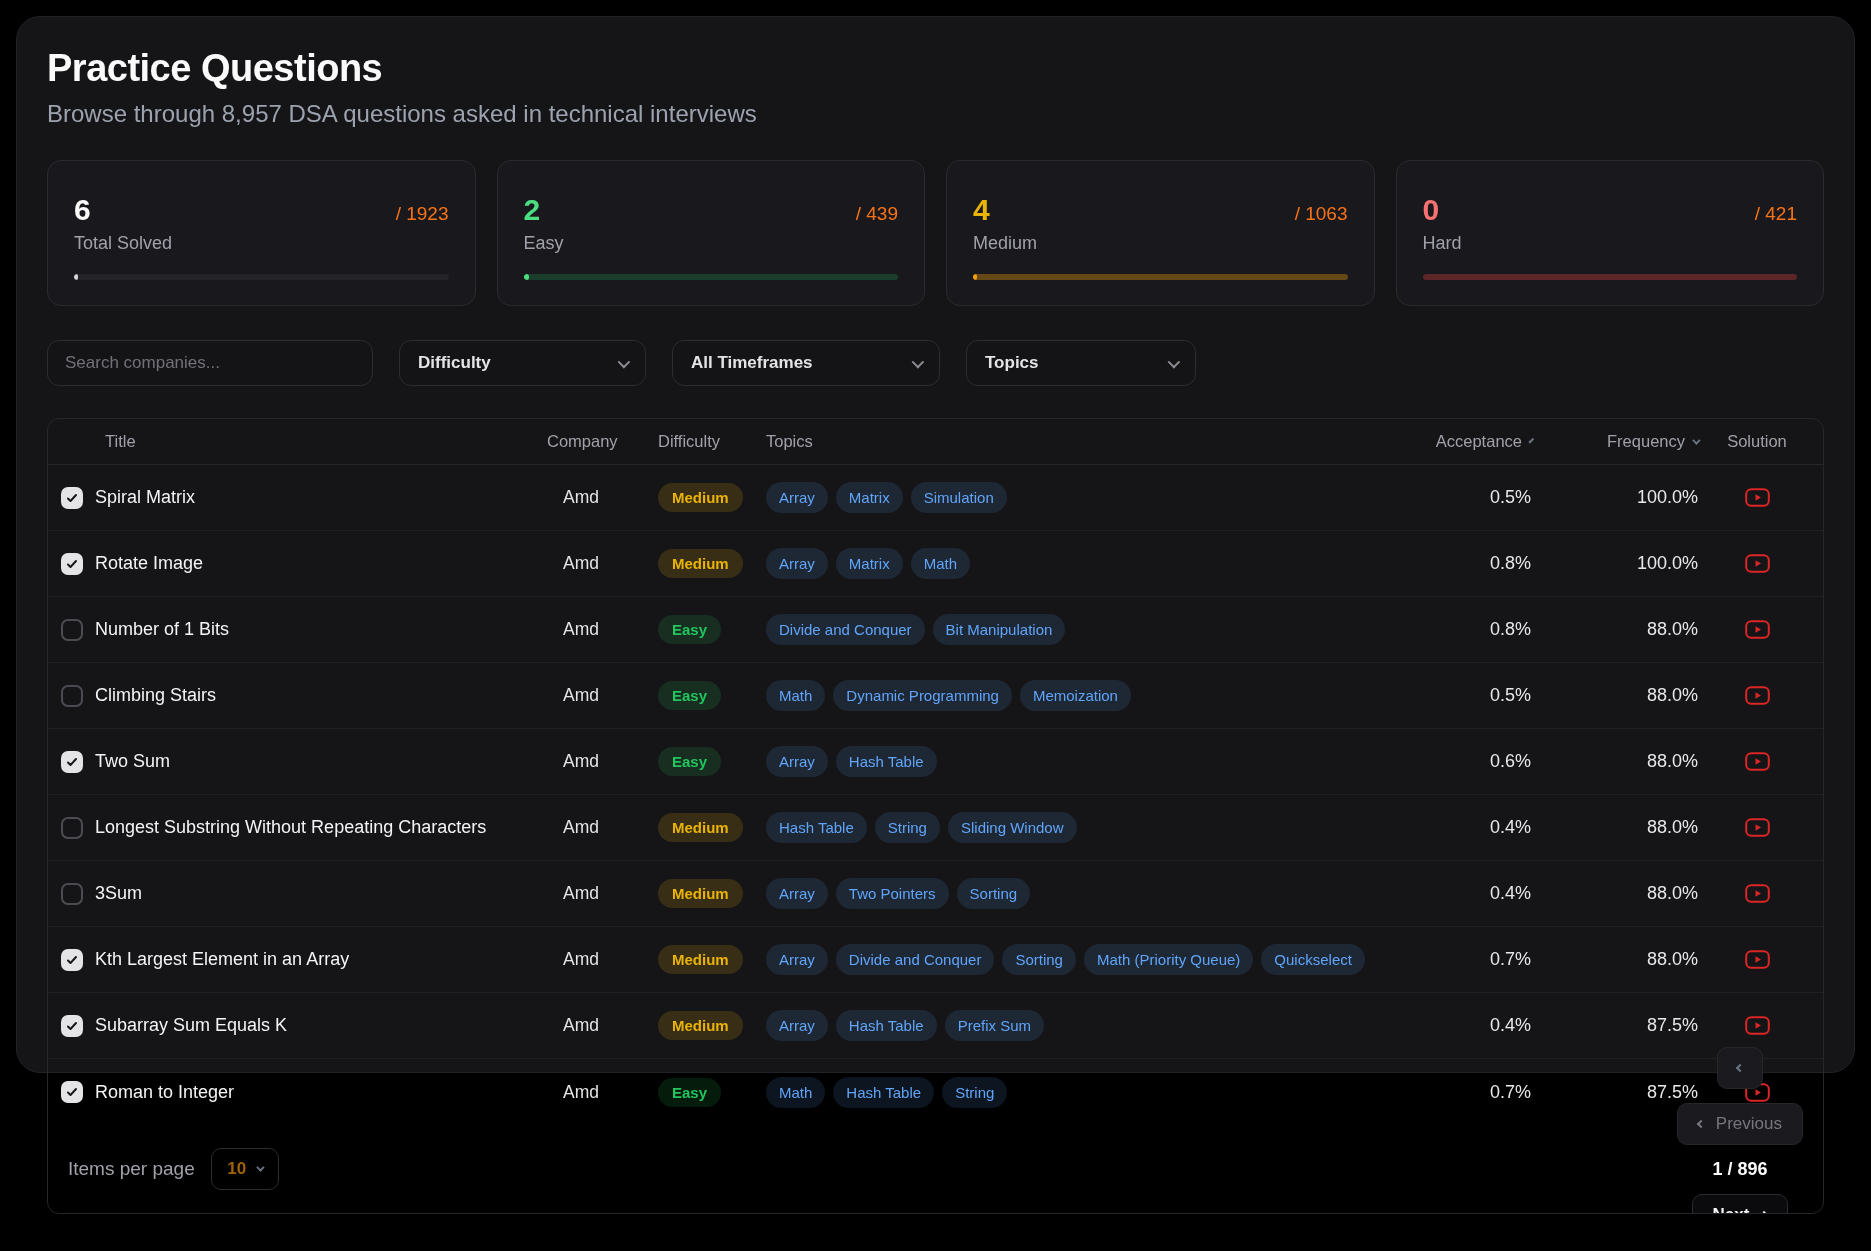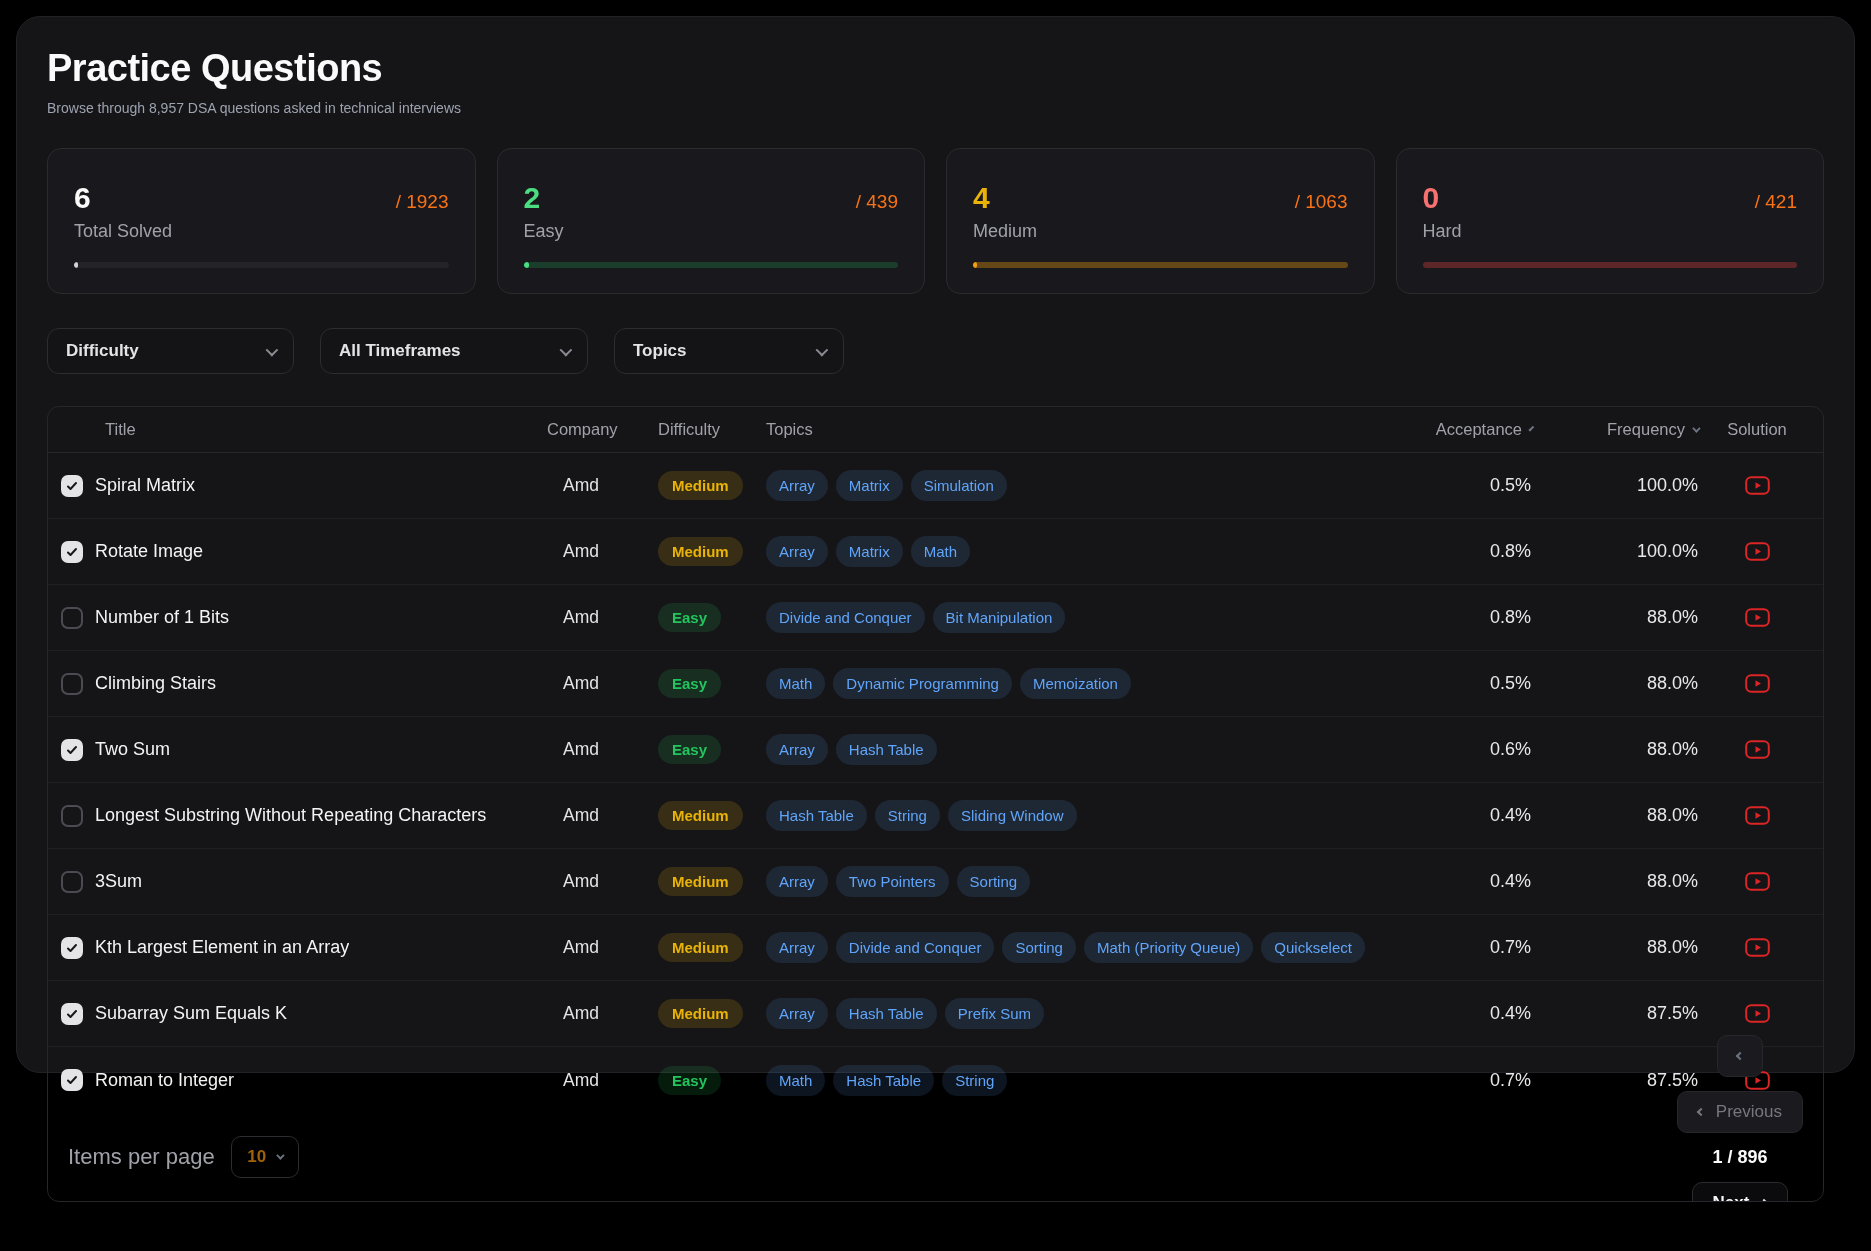"Browse through 8,957 DSA questions" .page-subtitle { font-size: 14px -> 24px }
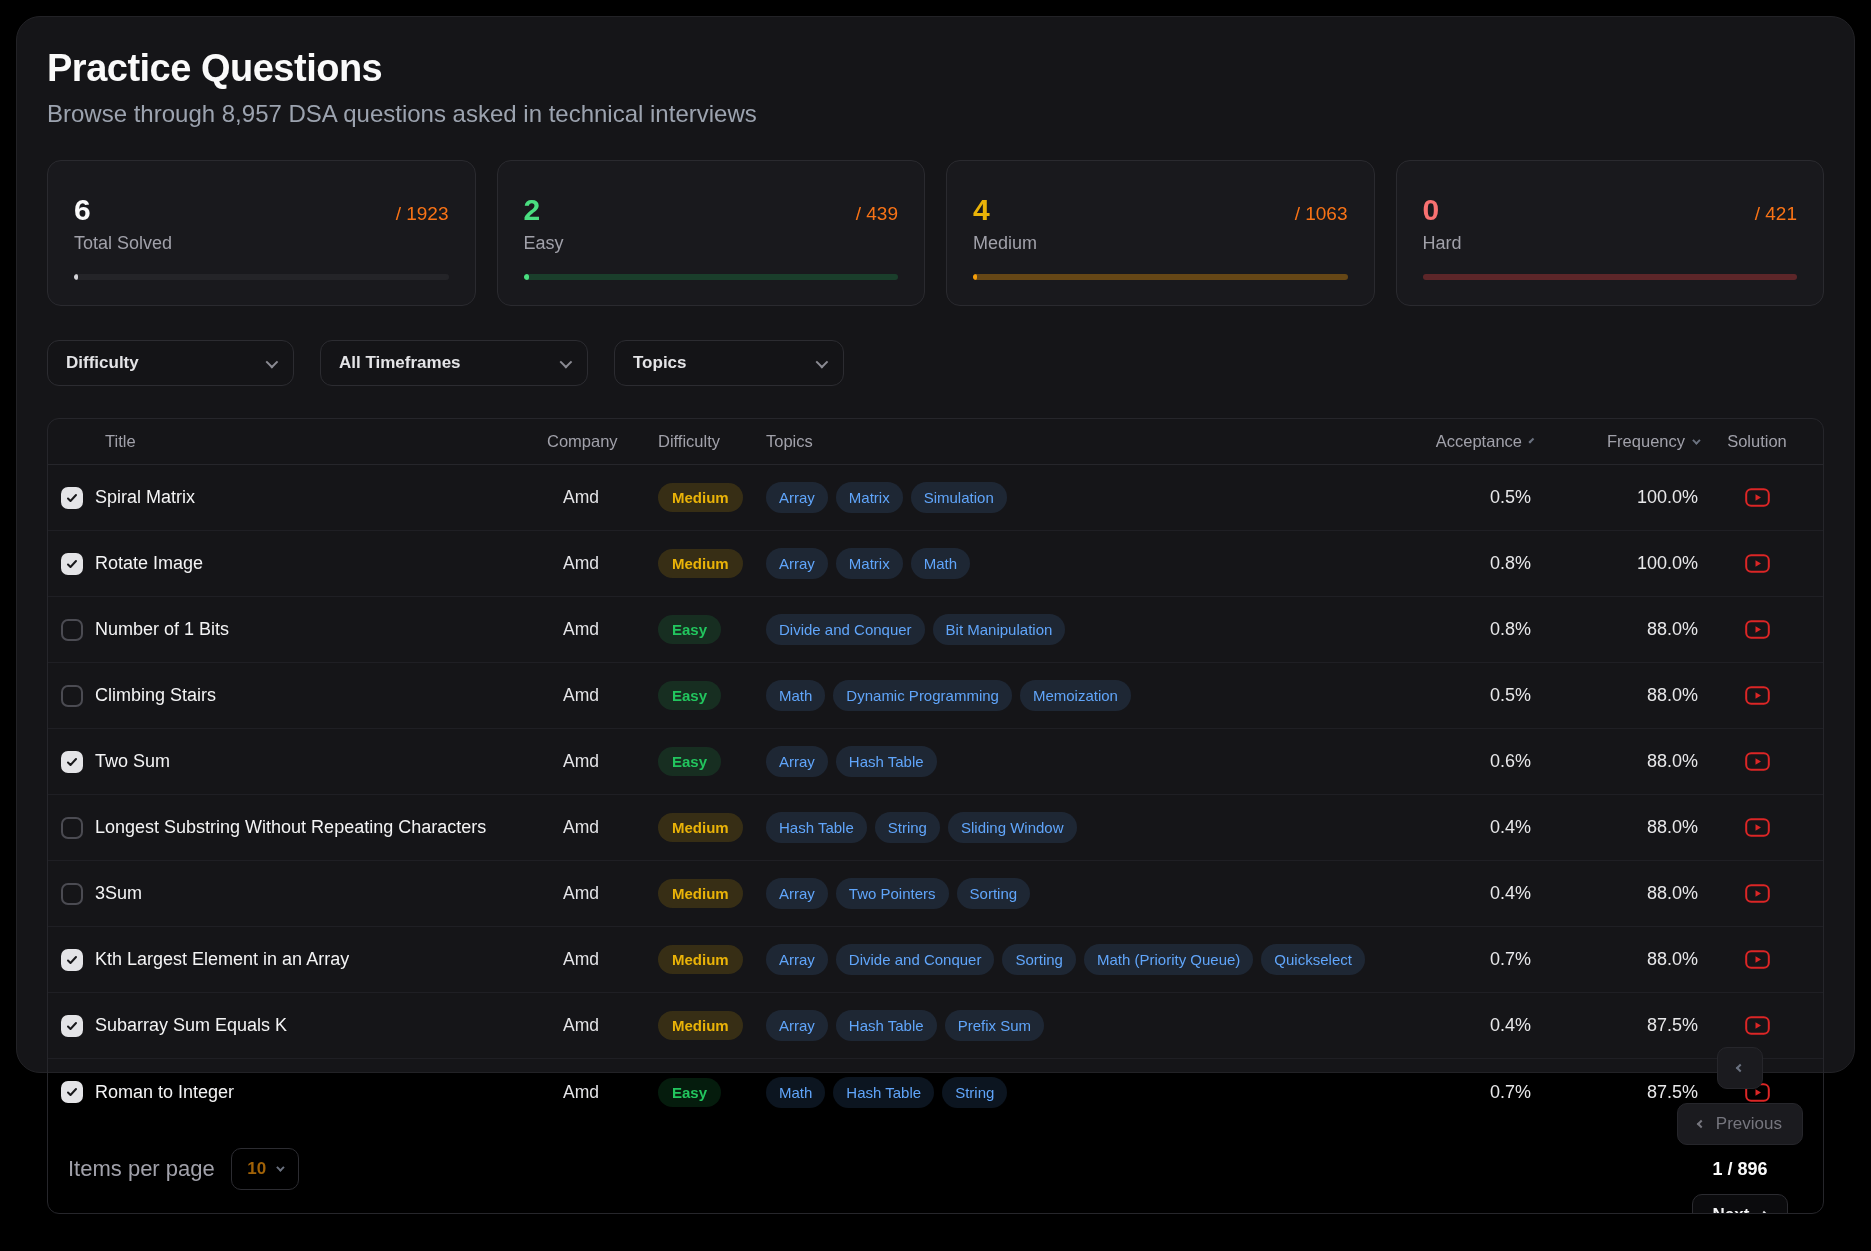"Search companies..." input.search-input { html: none -> <input> }
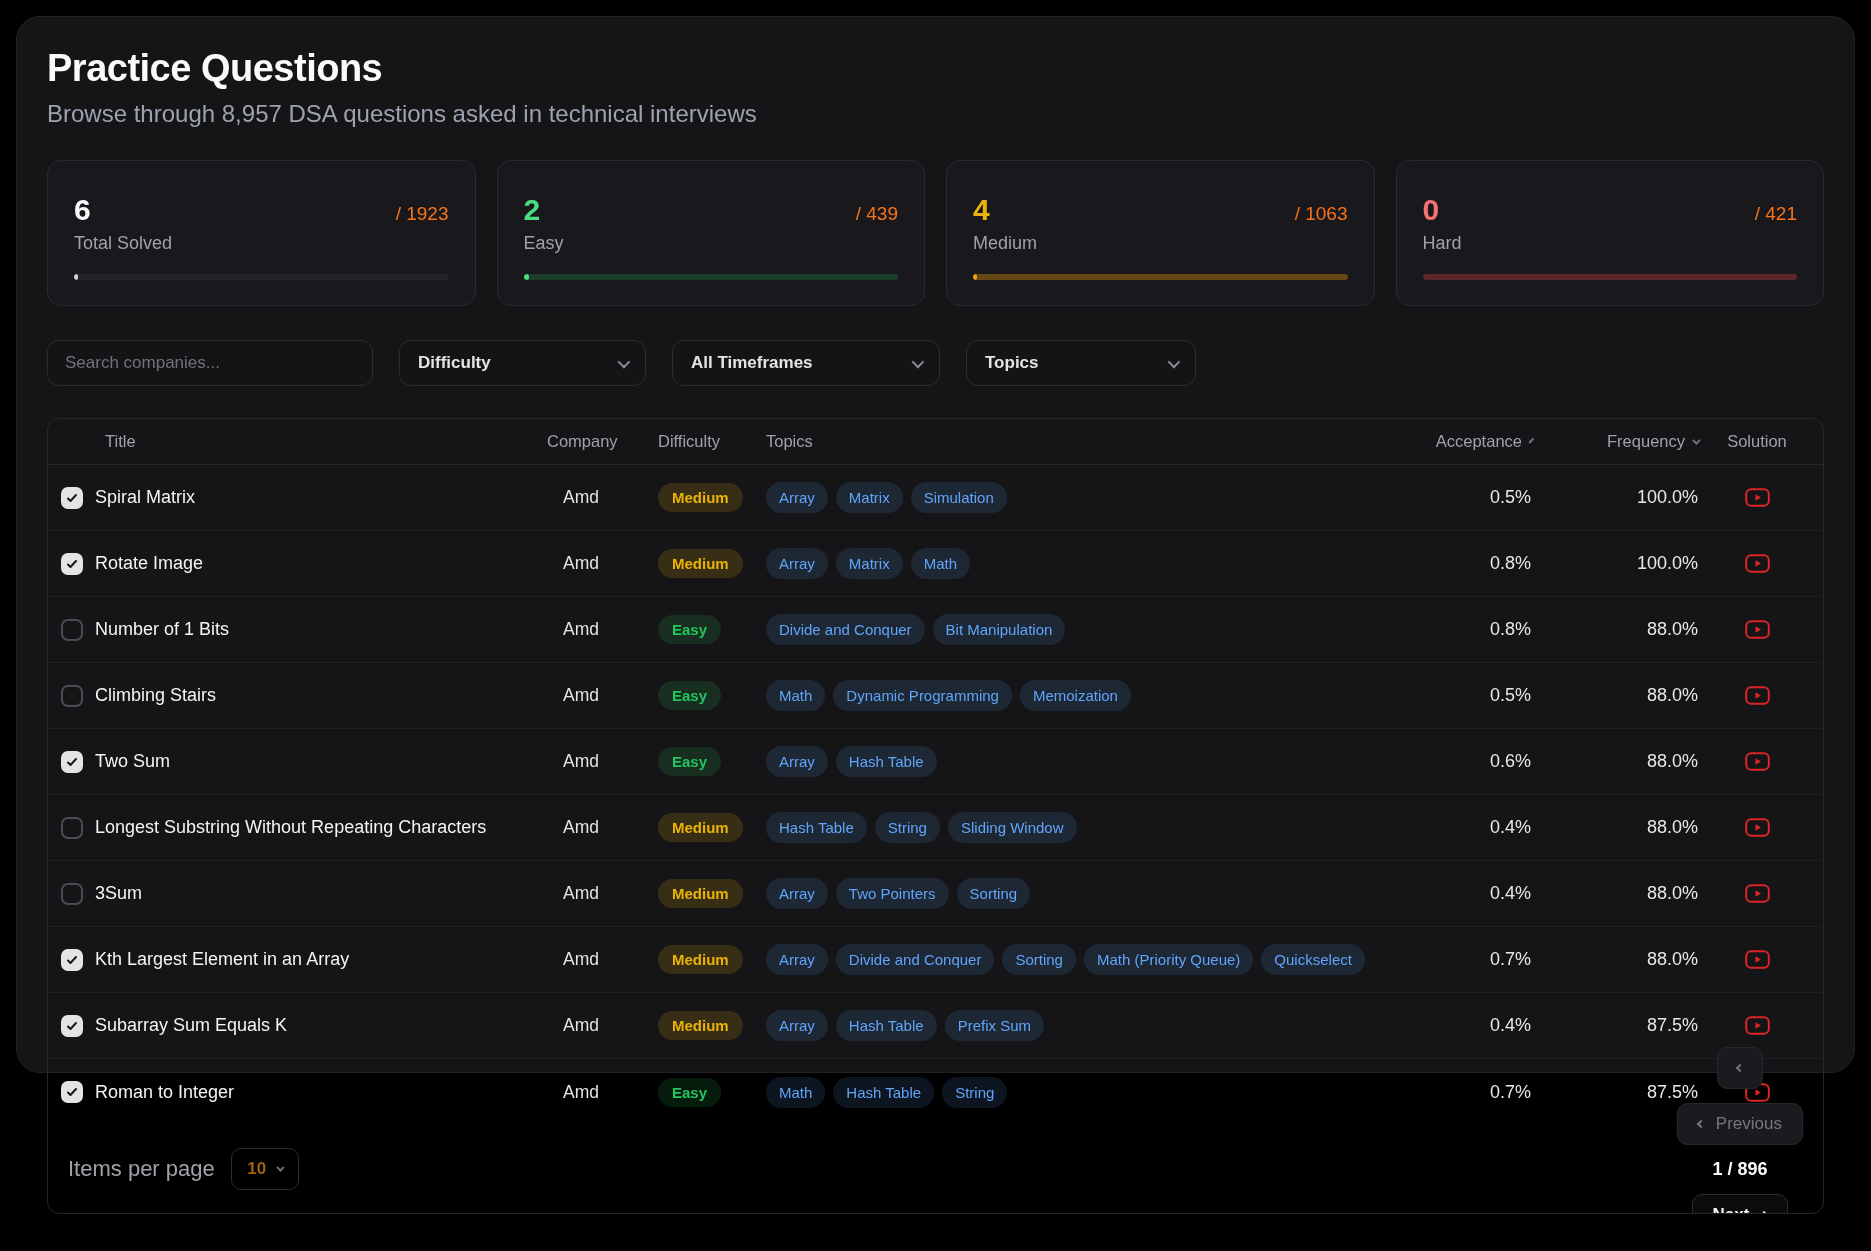"Items per page" .foot-label { font-size: 22px -> 19px }
